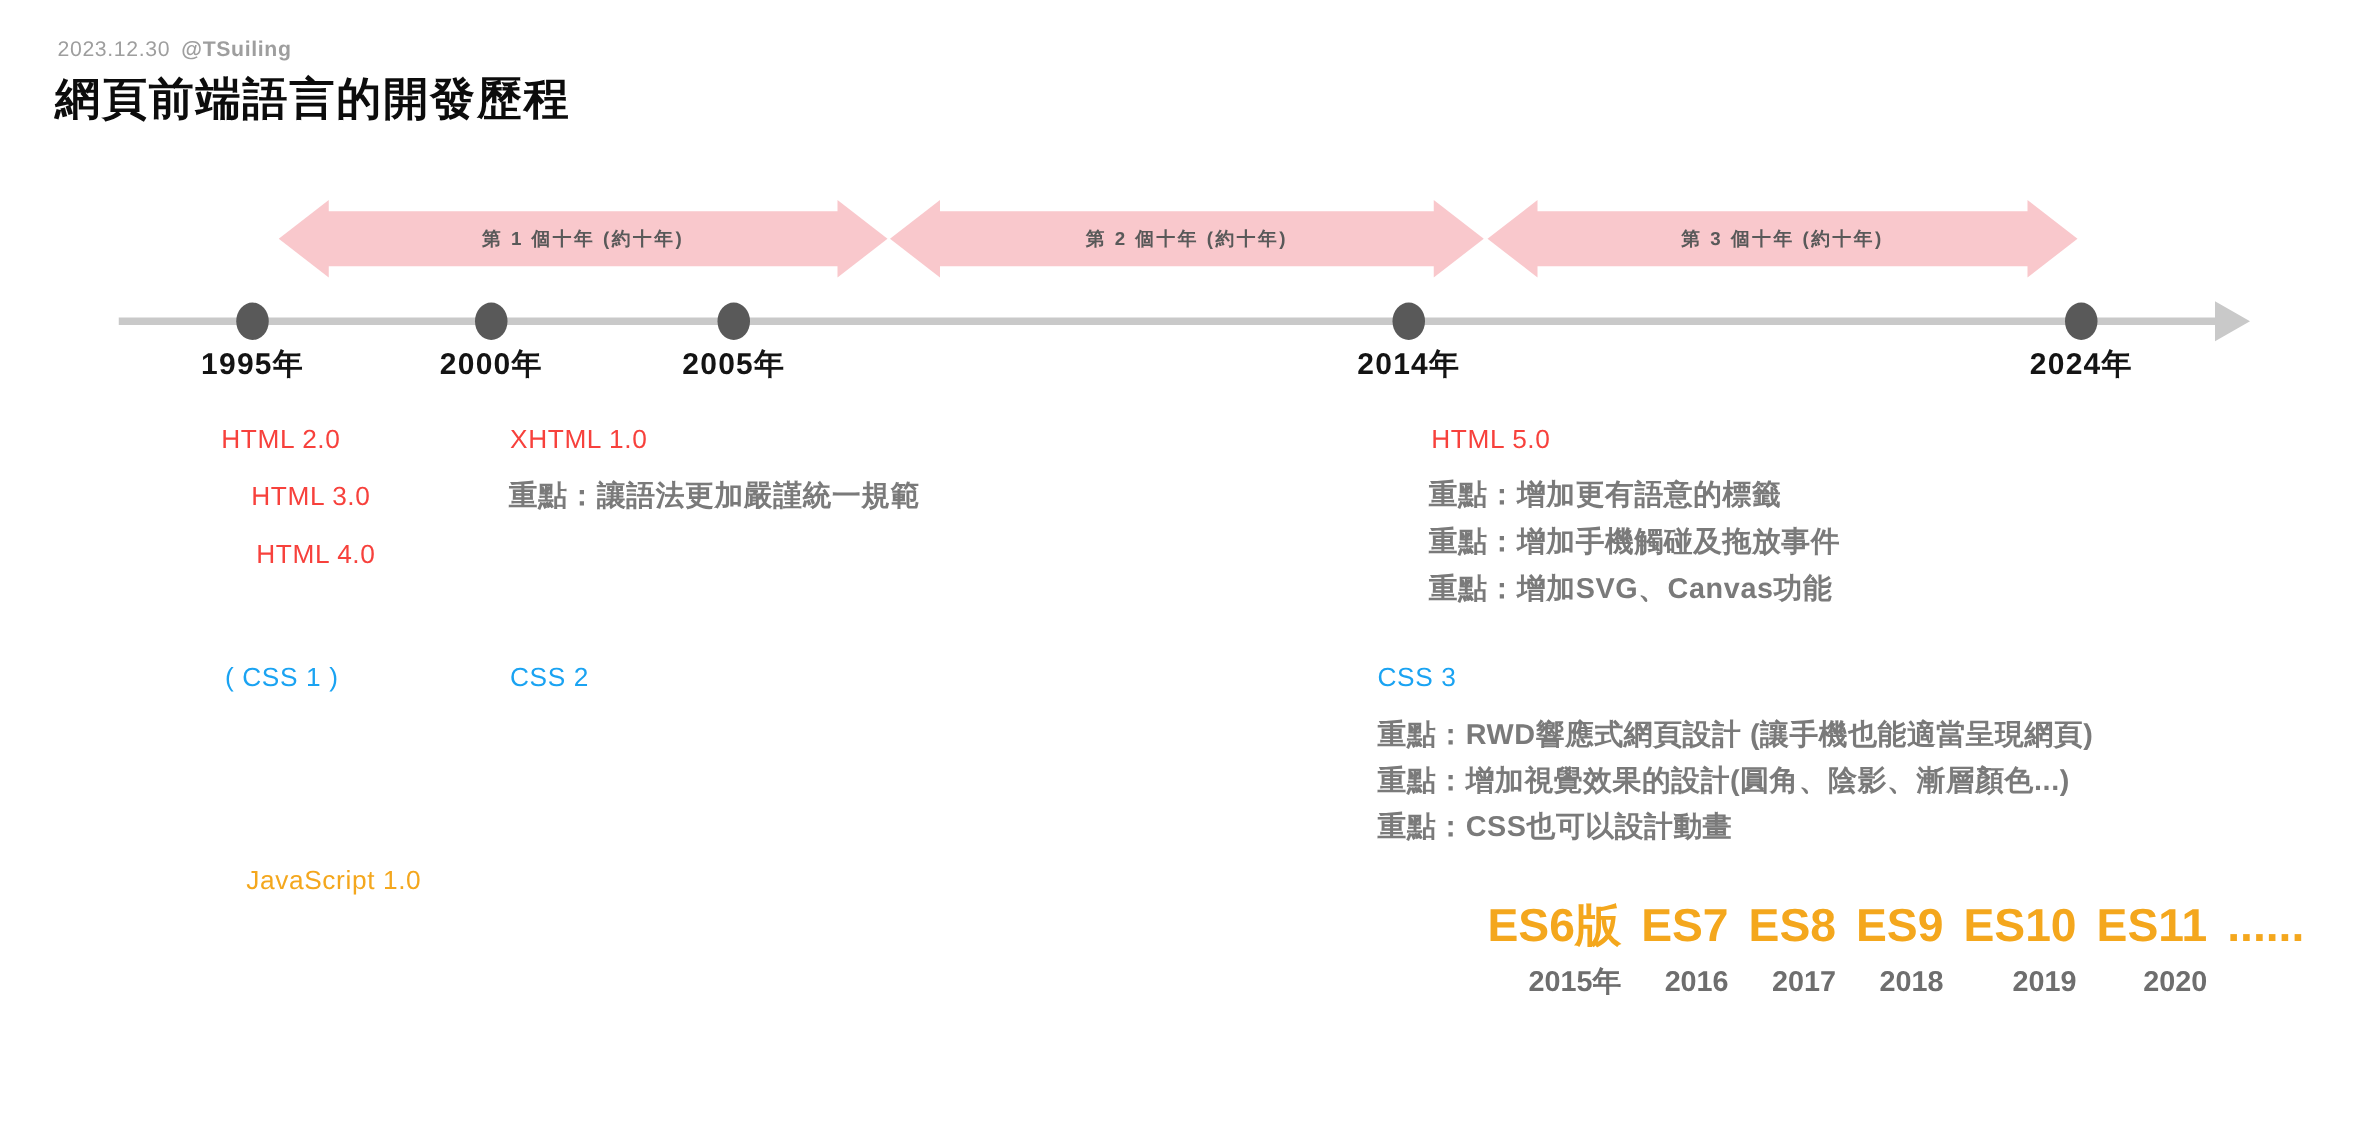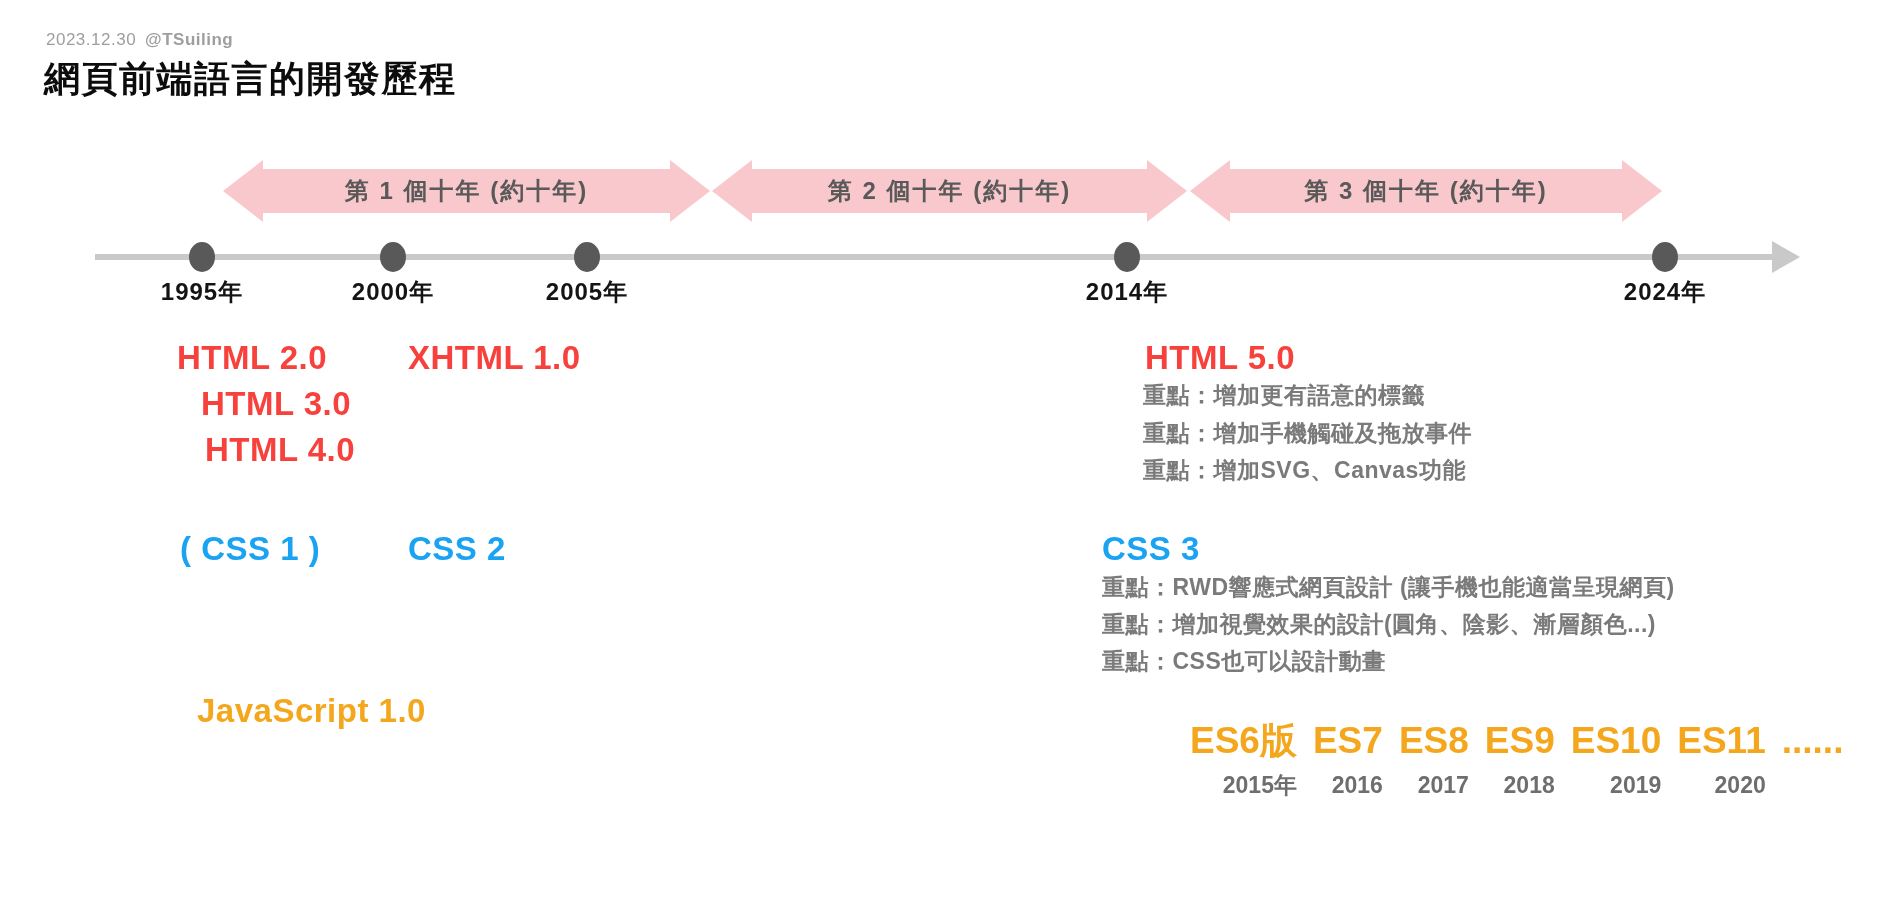"第 1 個十年 (約十年)" .arrow .bar { font-size: 24px -> 15px }
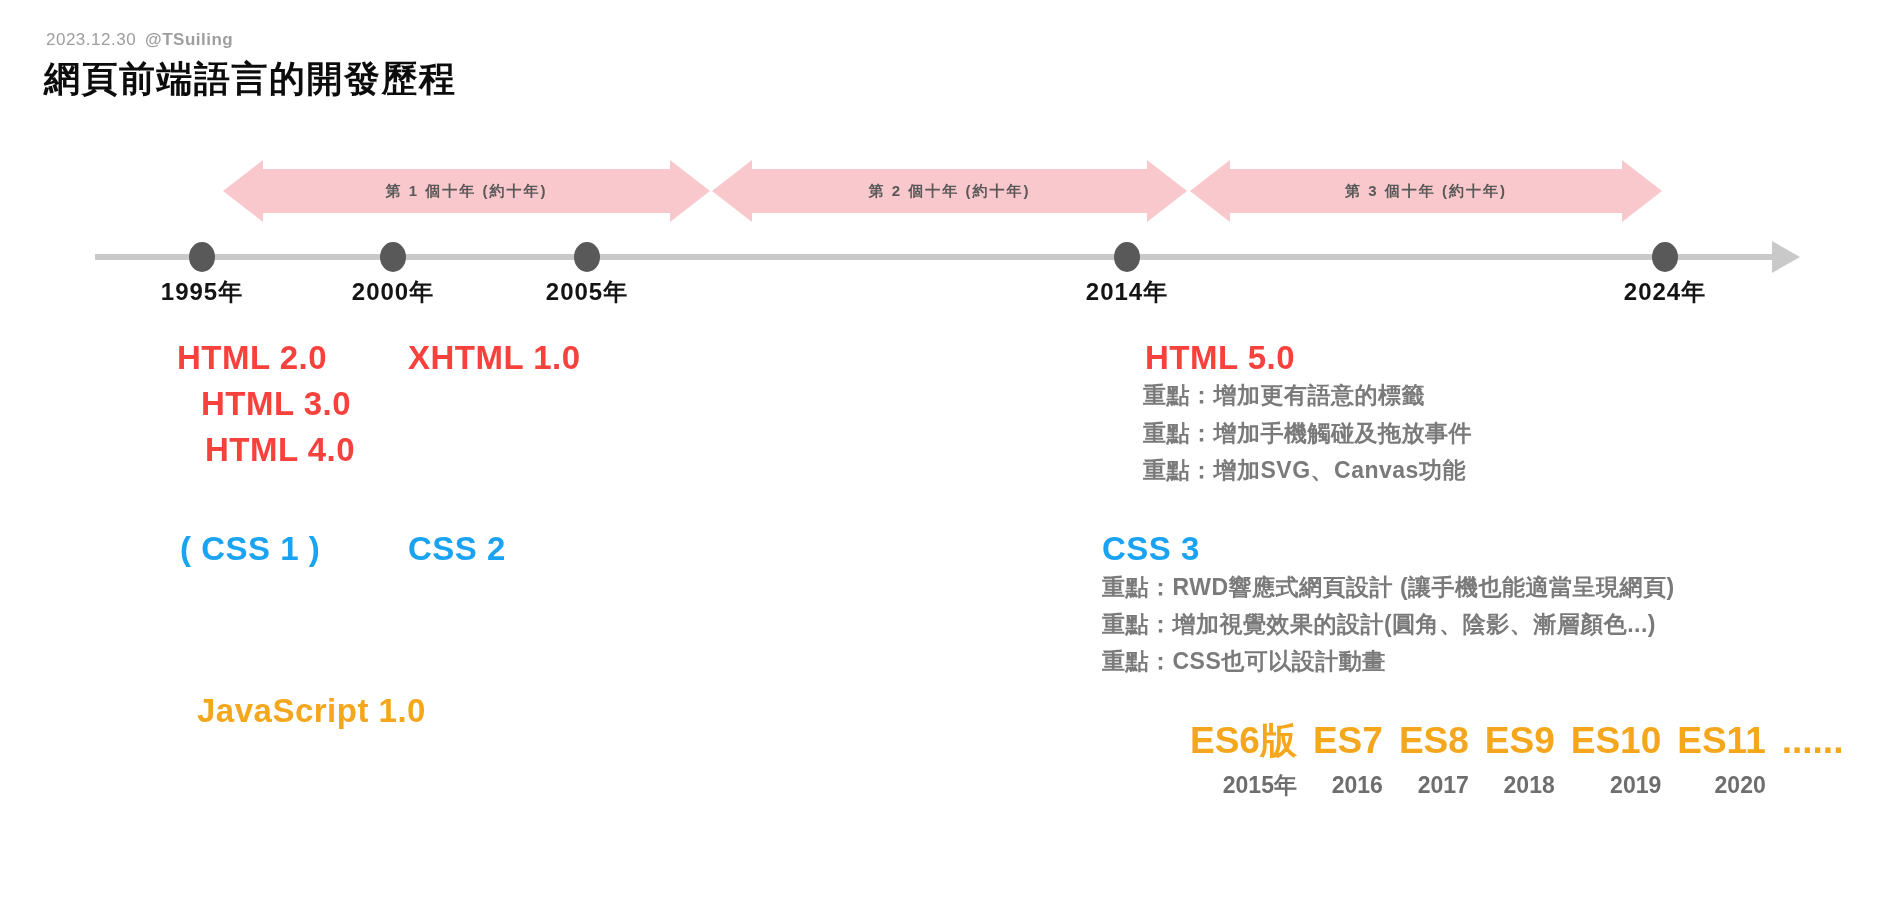"HTML 2.0" .lang { font-size: 33px -> 21px; font-weight: 700 -> 400 }
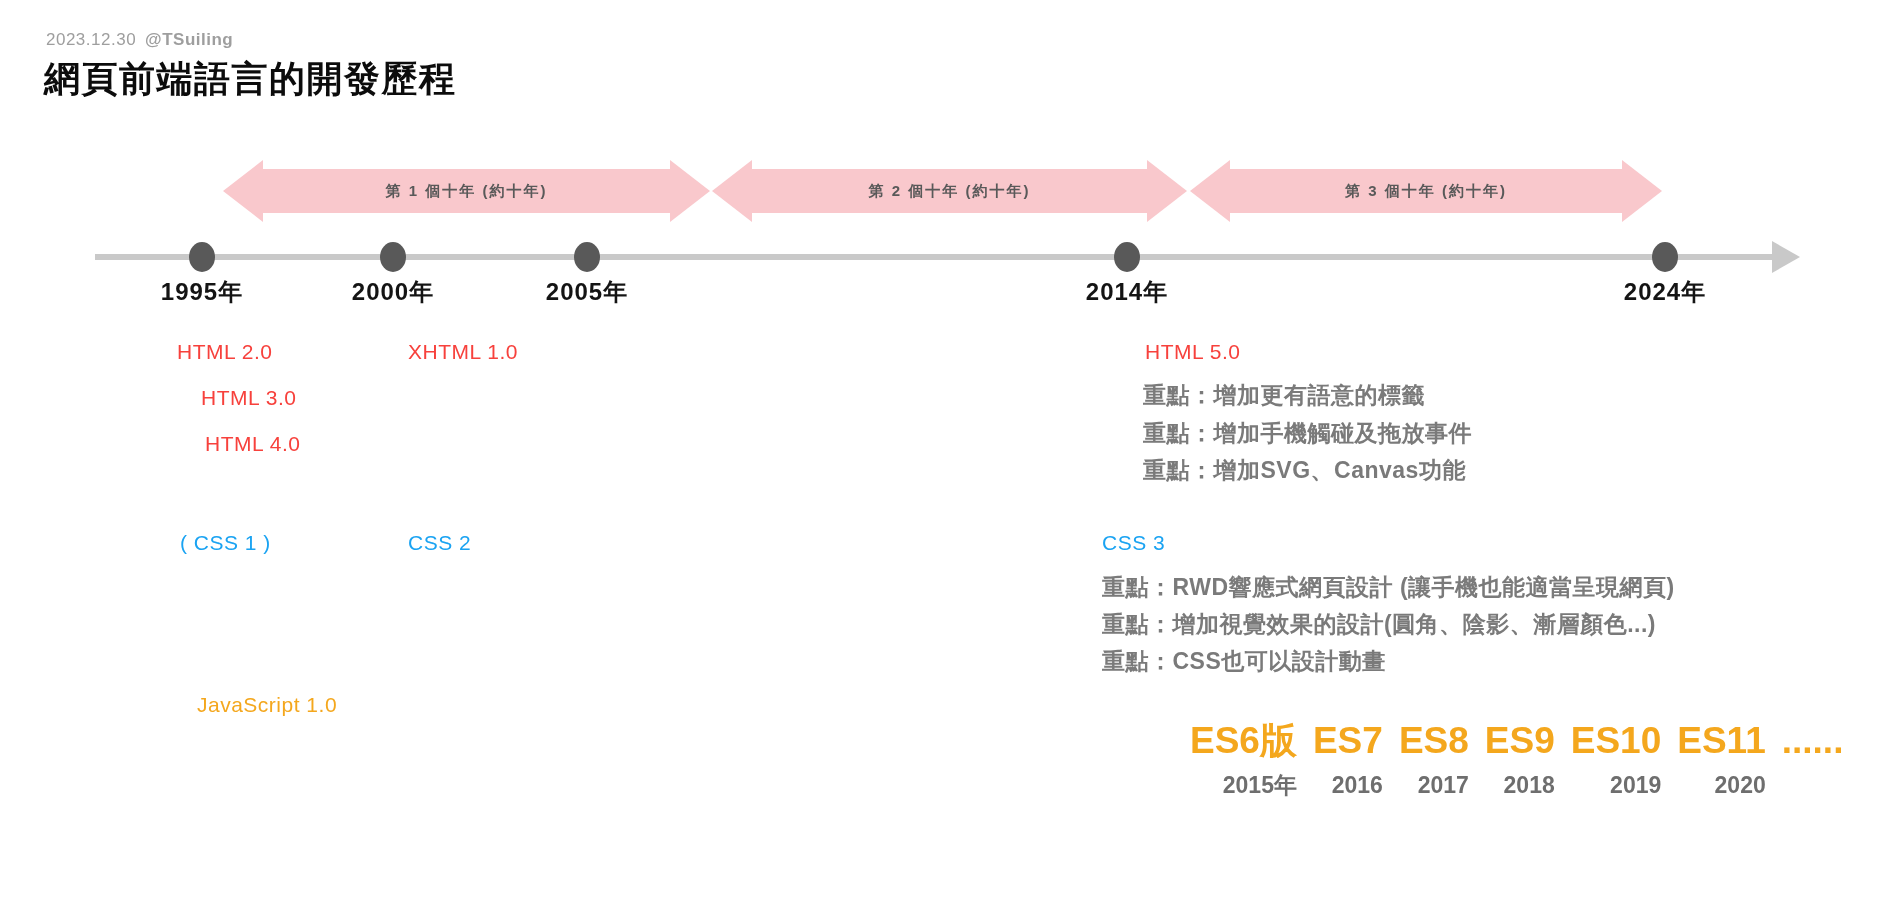"重點：讓語法更加嚴謹統一規範" div.note { html: none -> <div>重點：讓語法更加嚴謹統一規範</div> }
